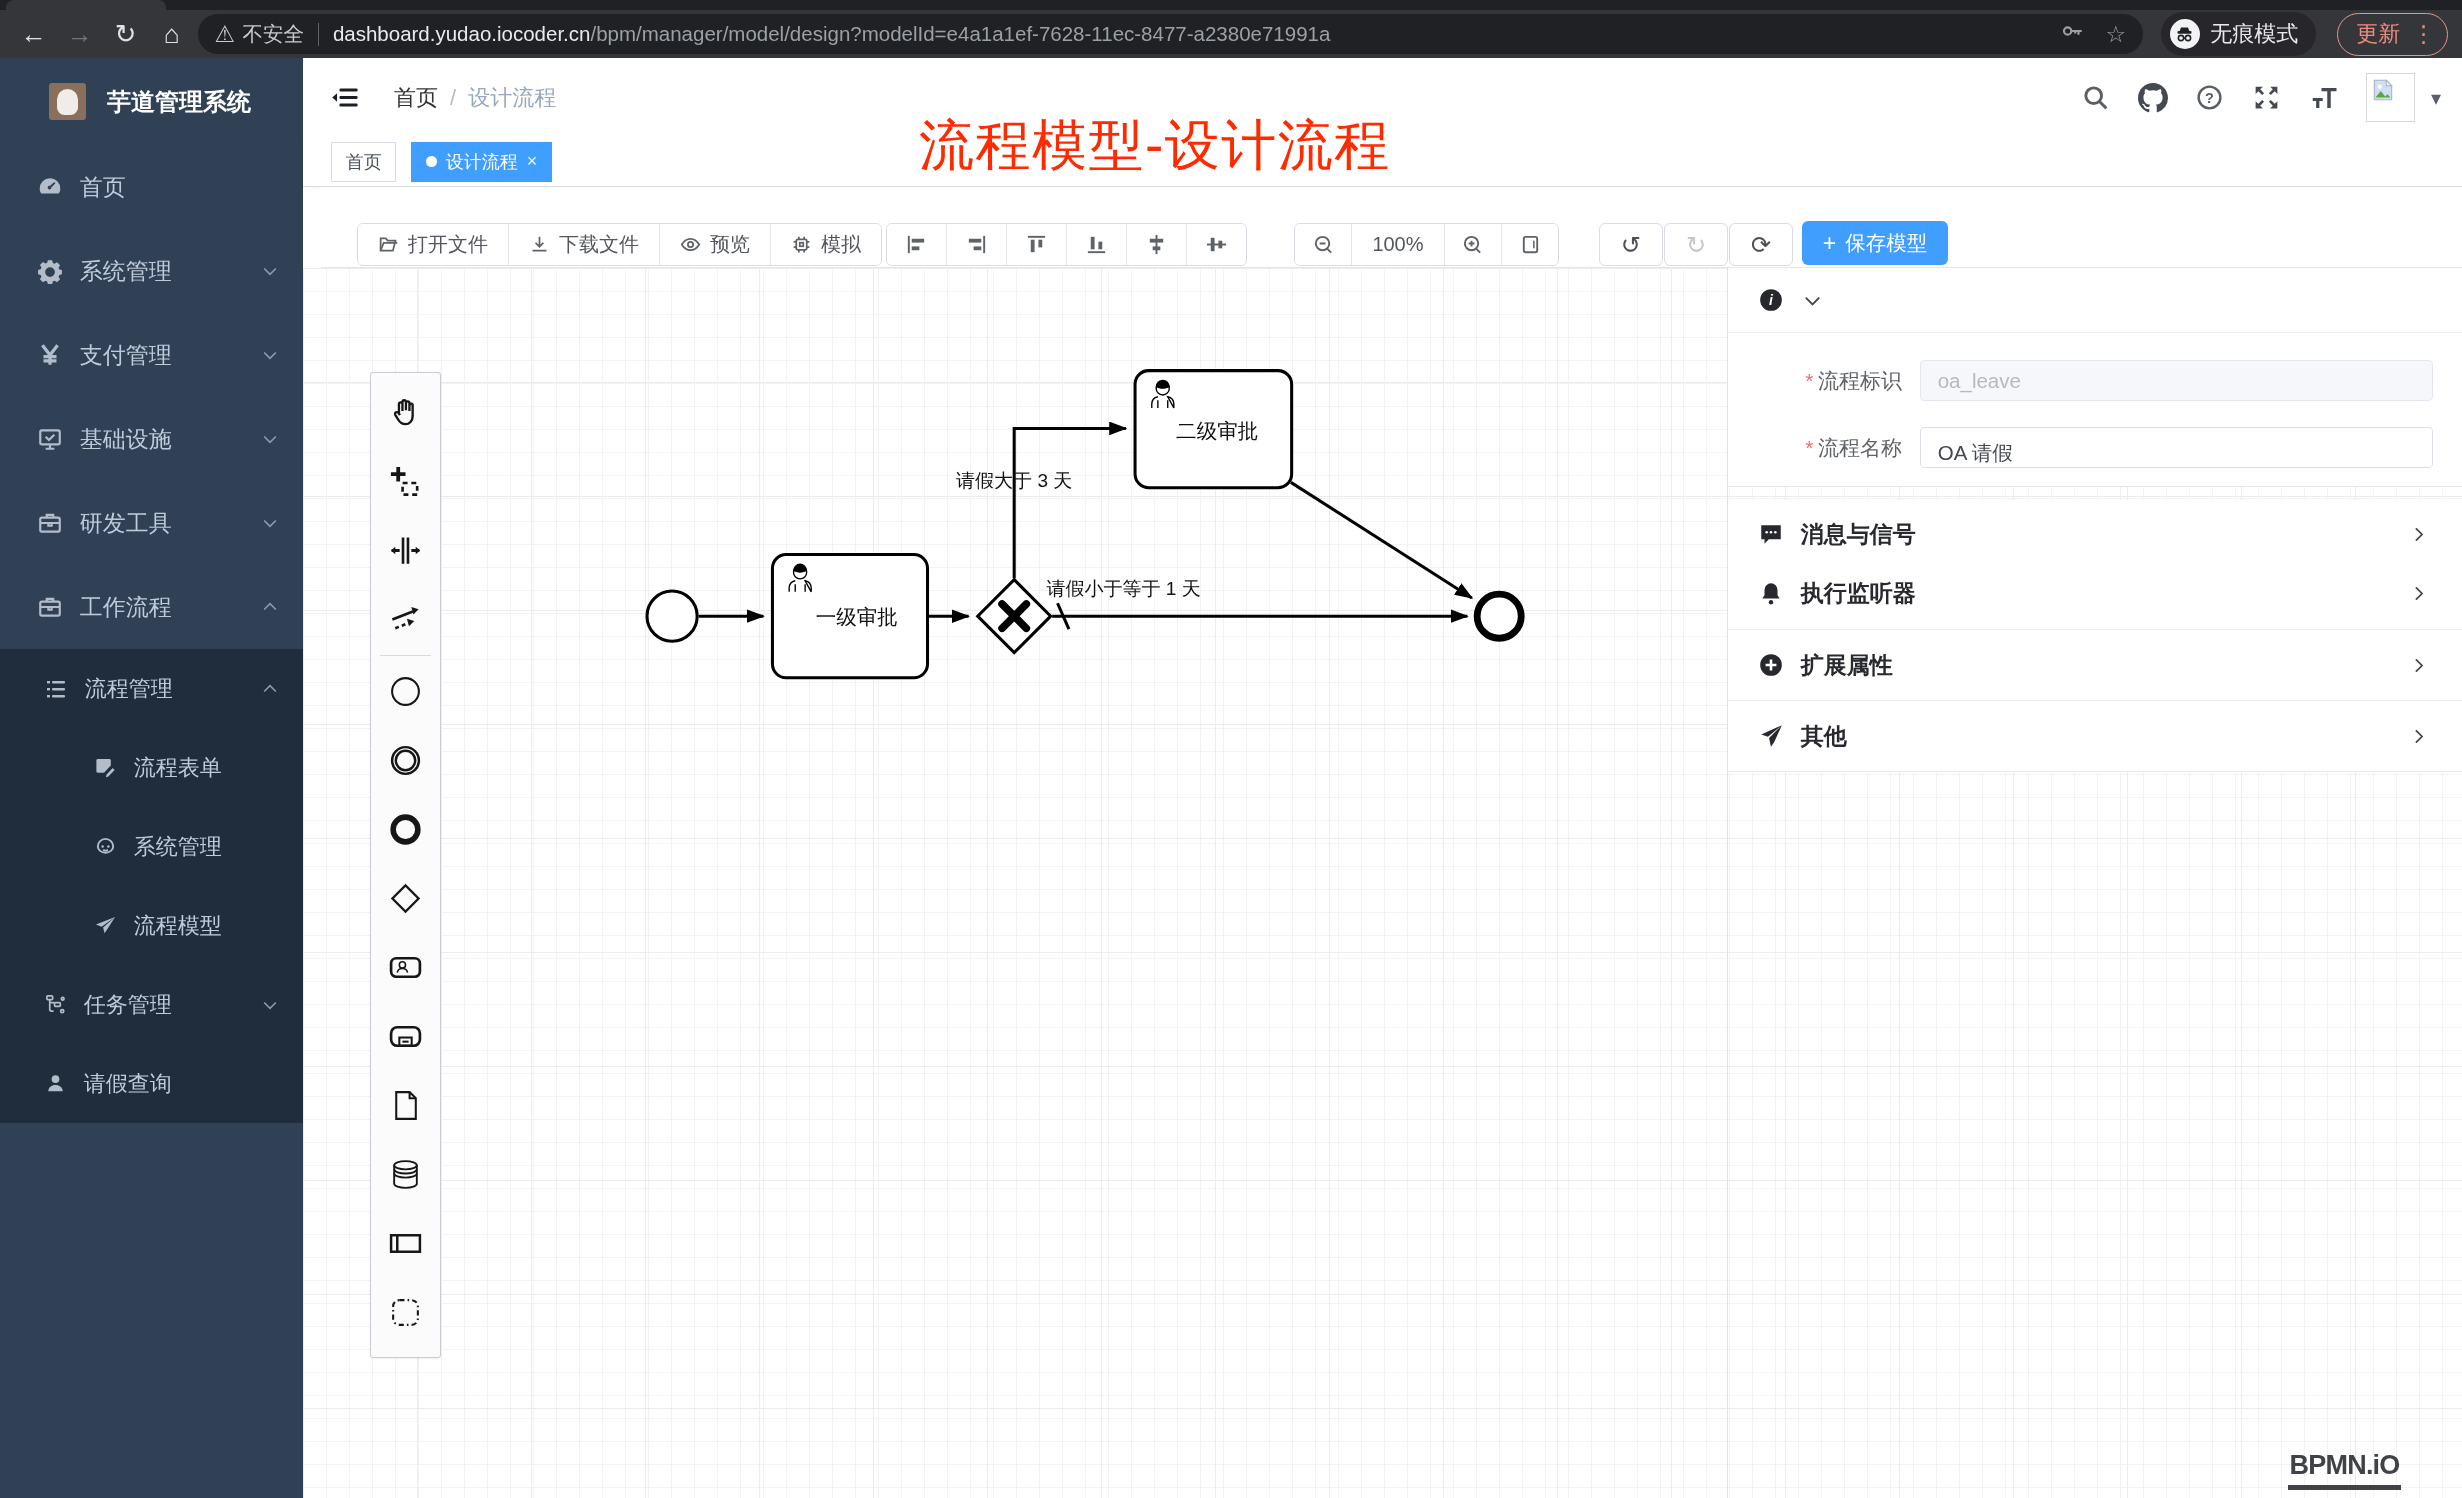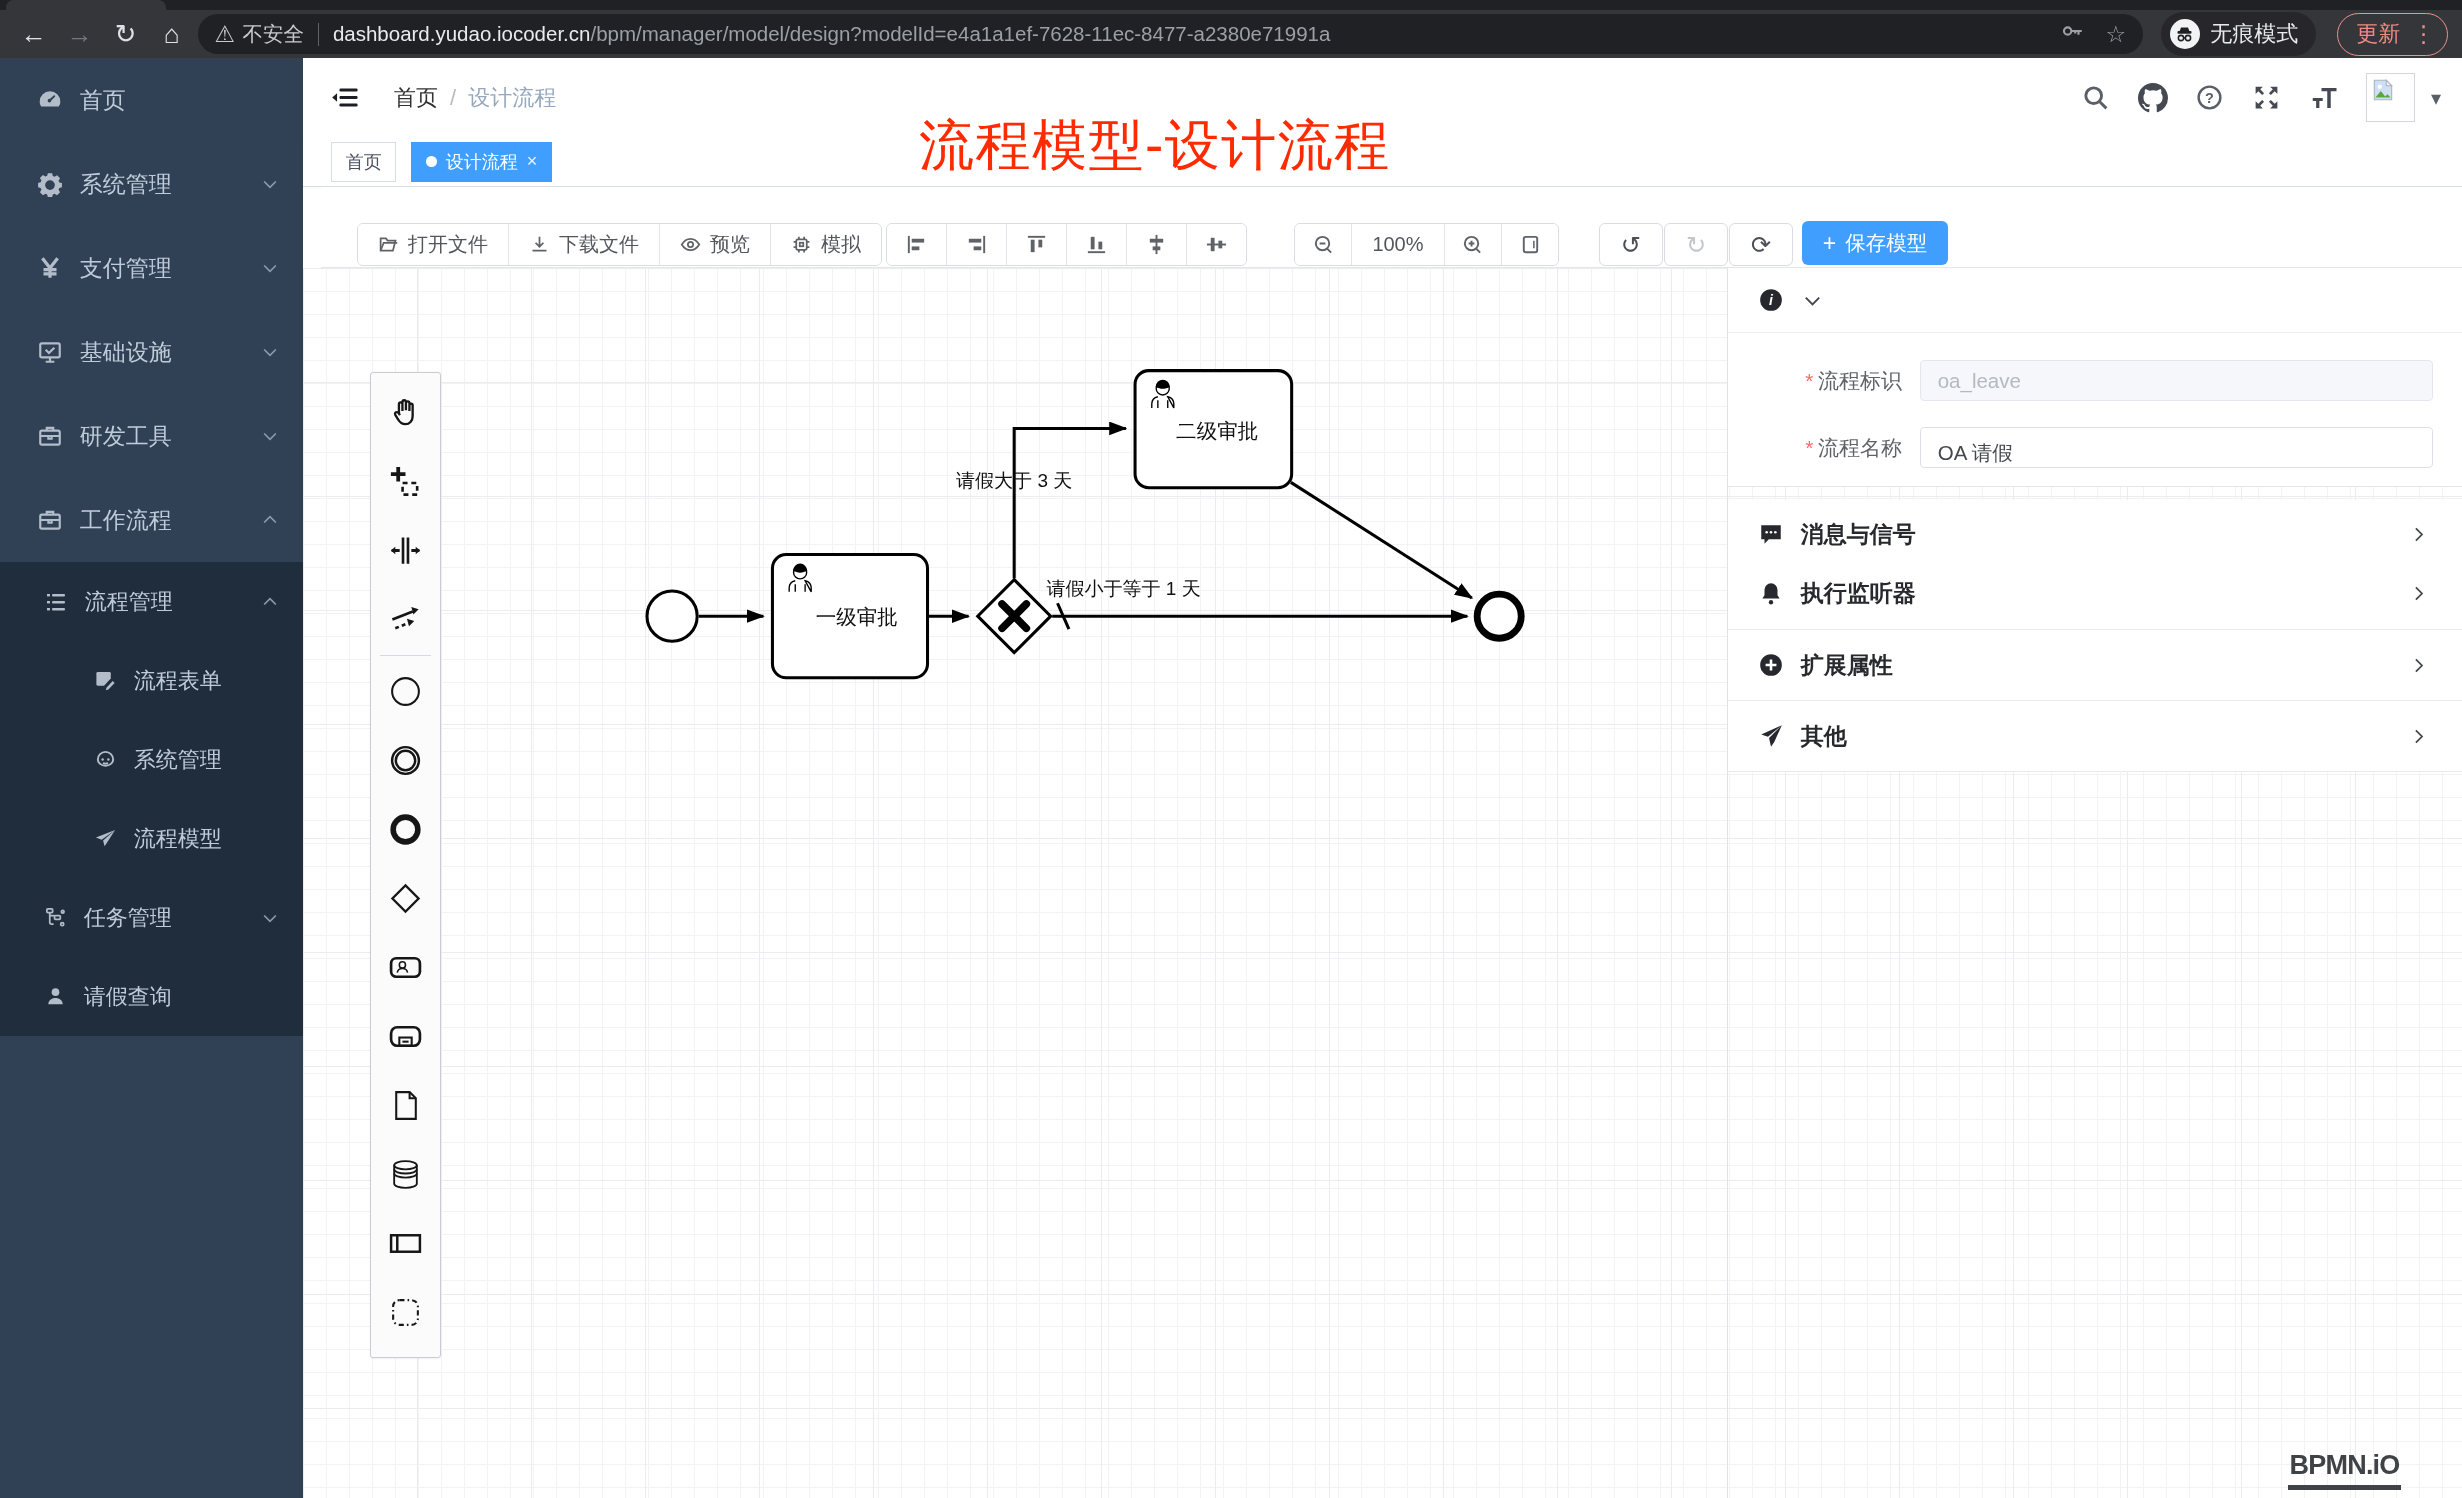"芋道管理系统" div.logo-row { html: none -> <div> <span> <i></i> </span> <span>芋道管理系统</span> </div> }
